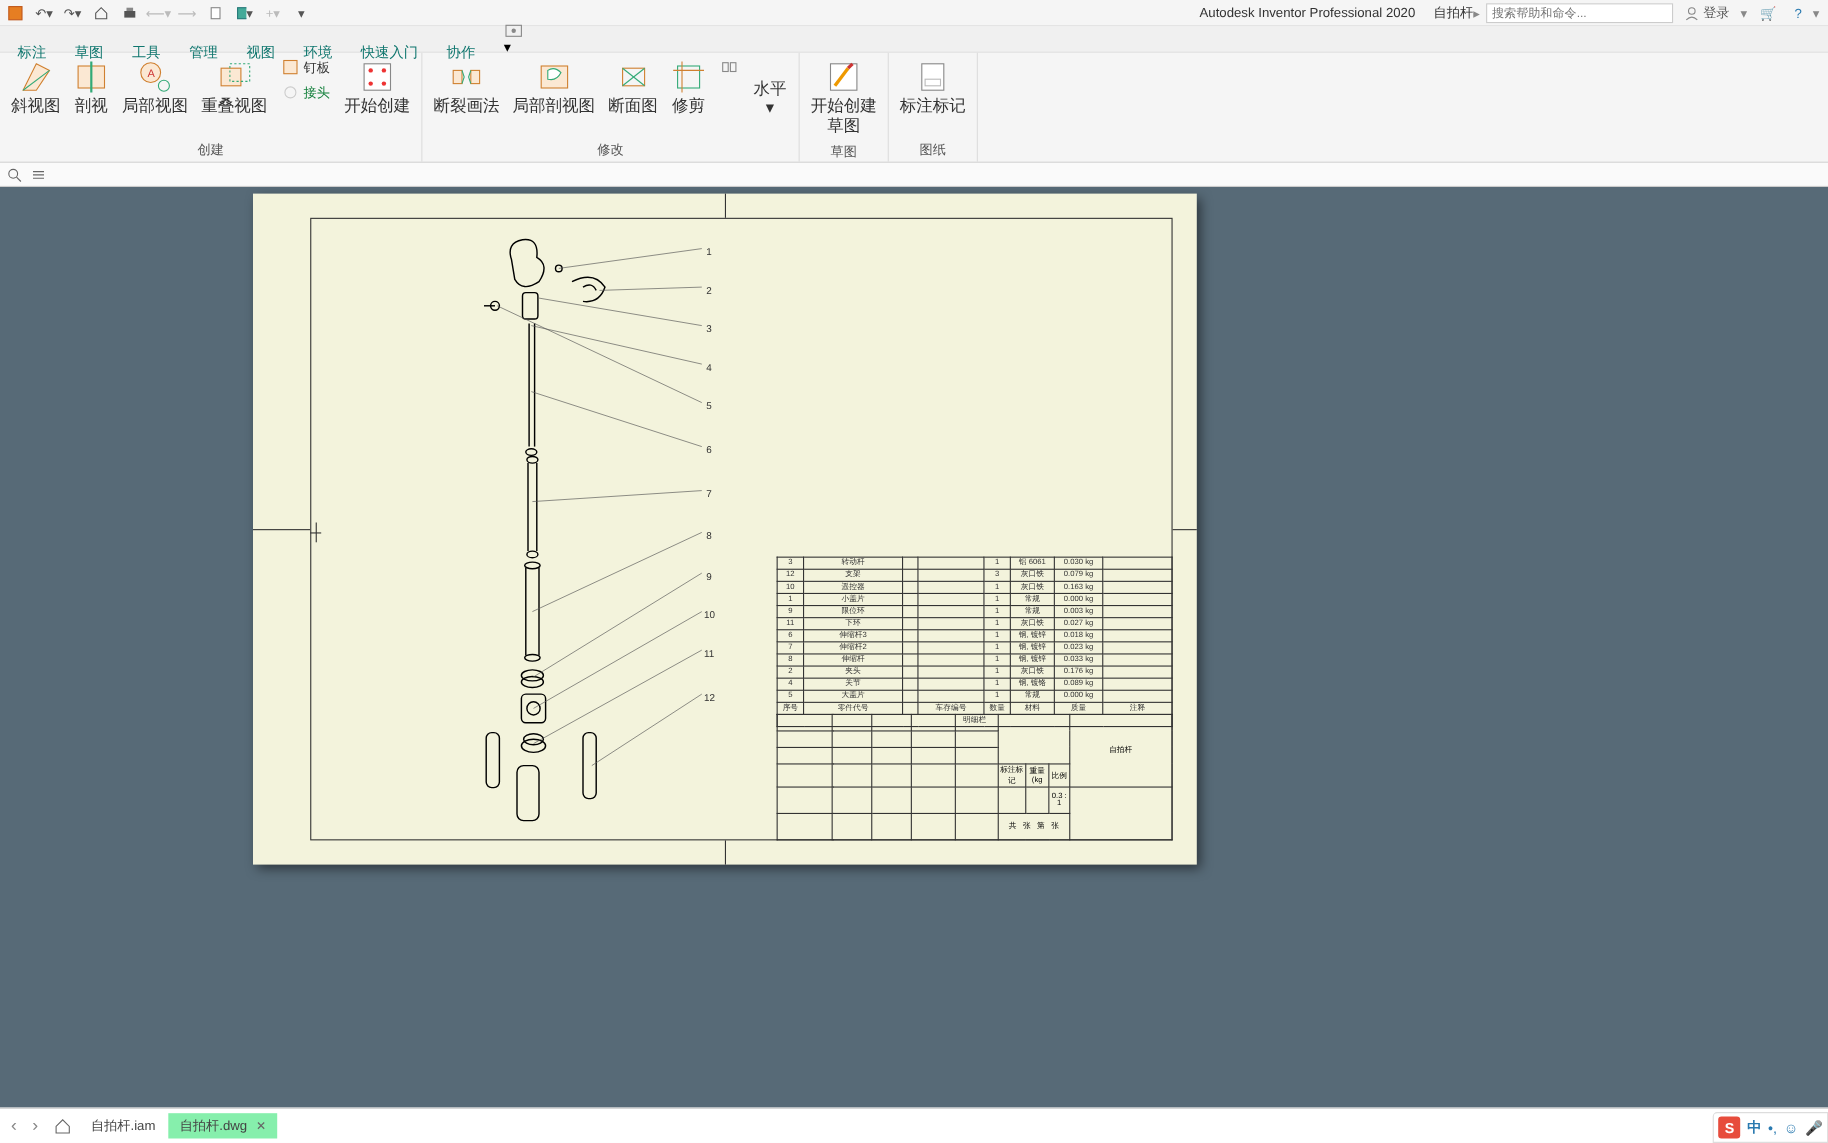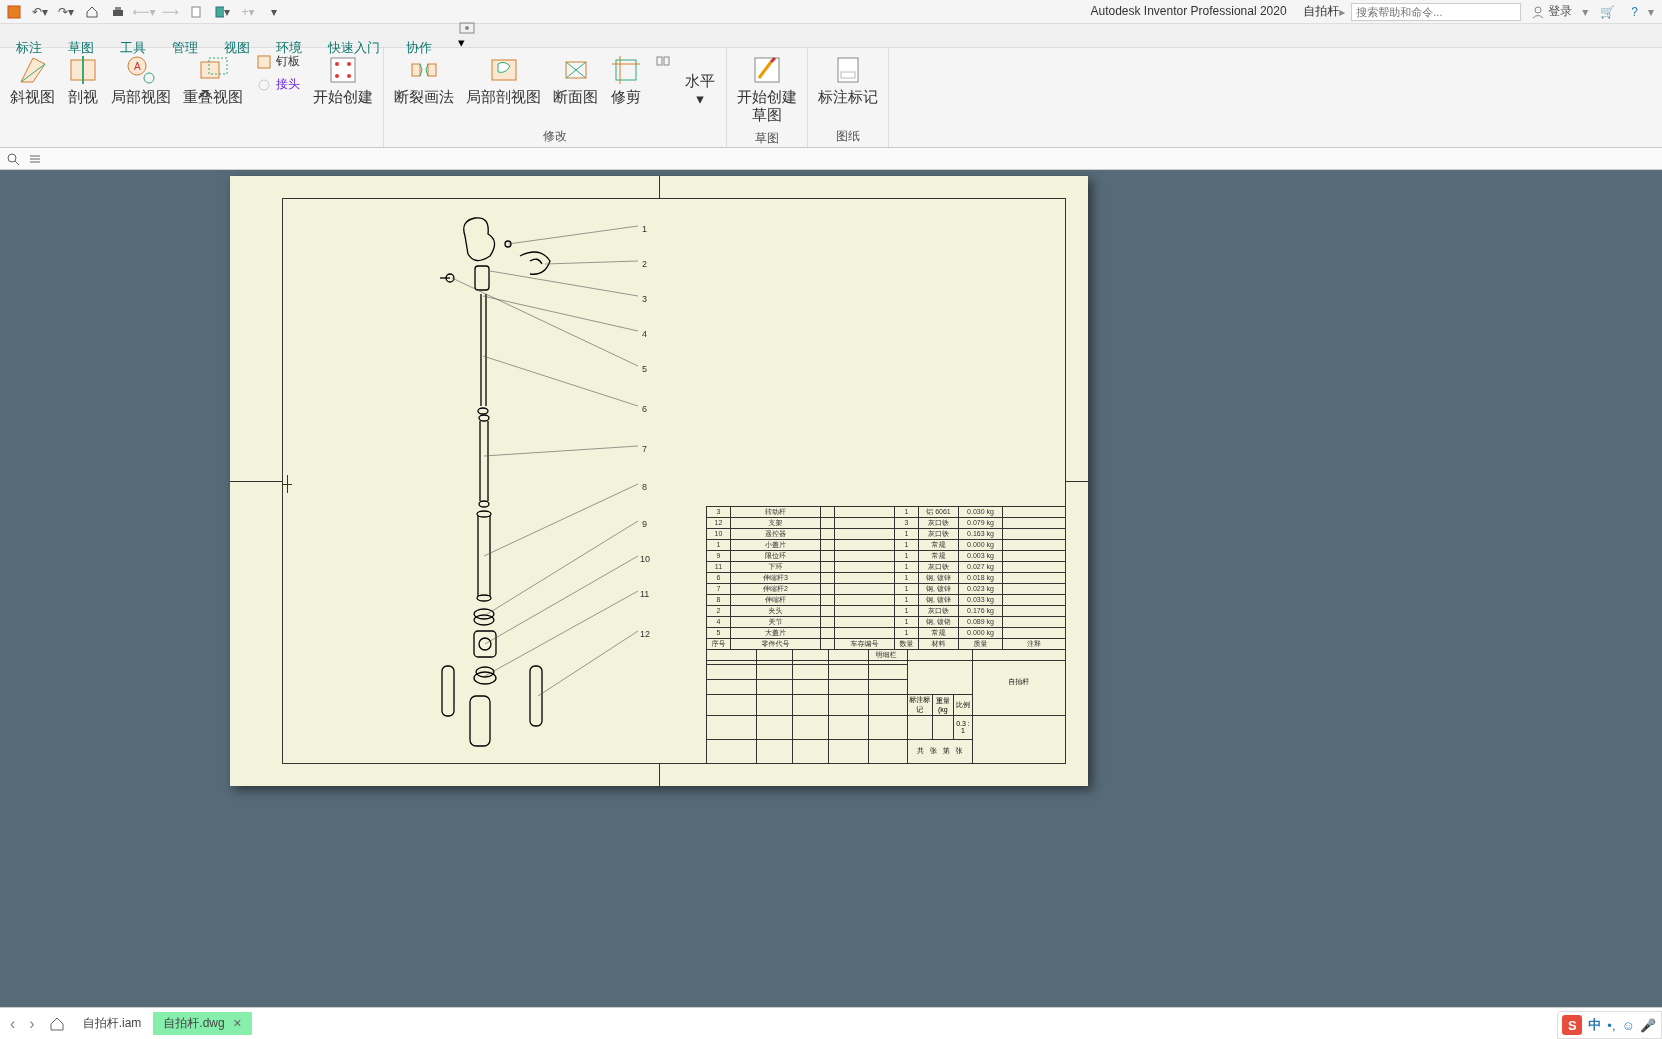"钉板" .small-btn { align-items: center -> flex-start }
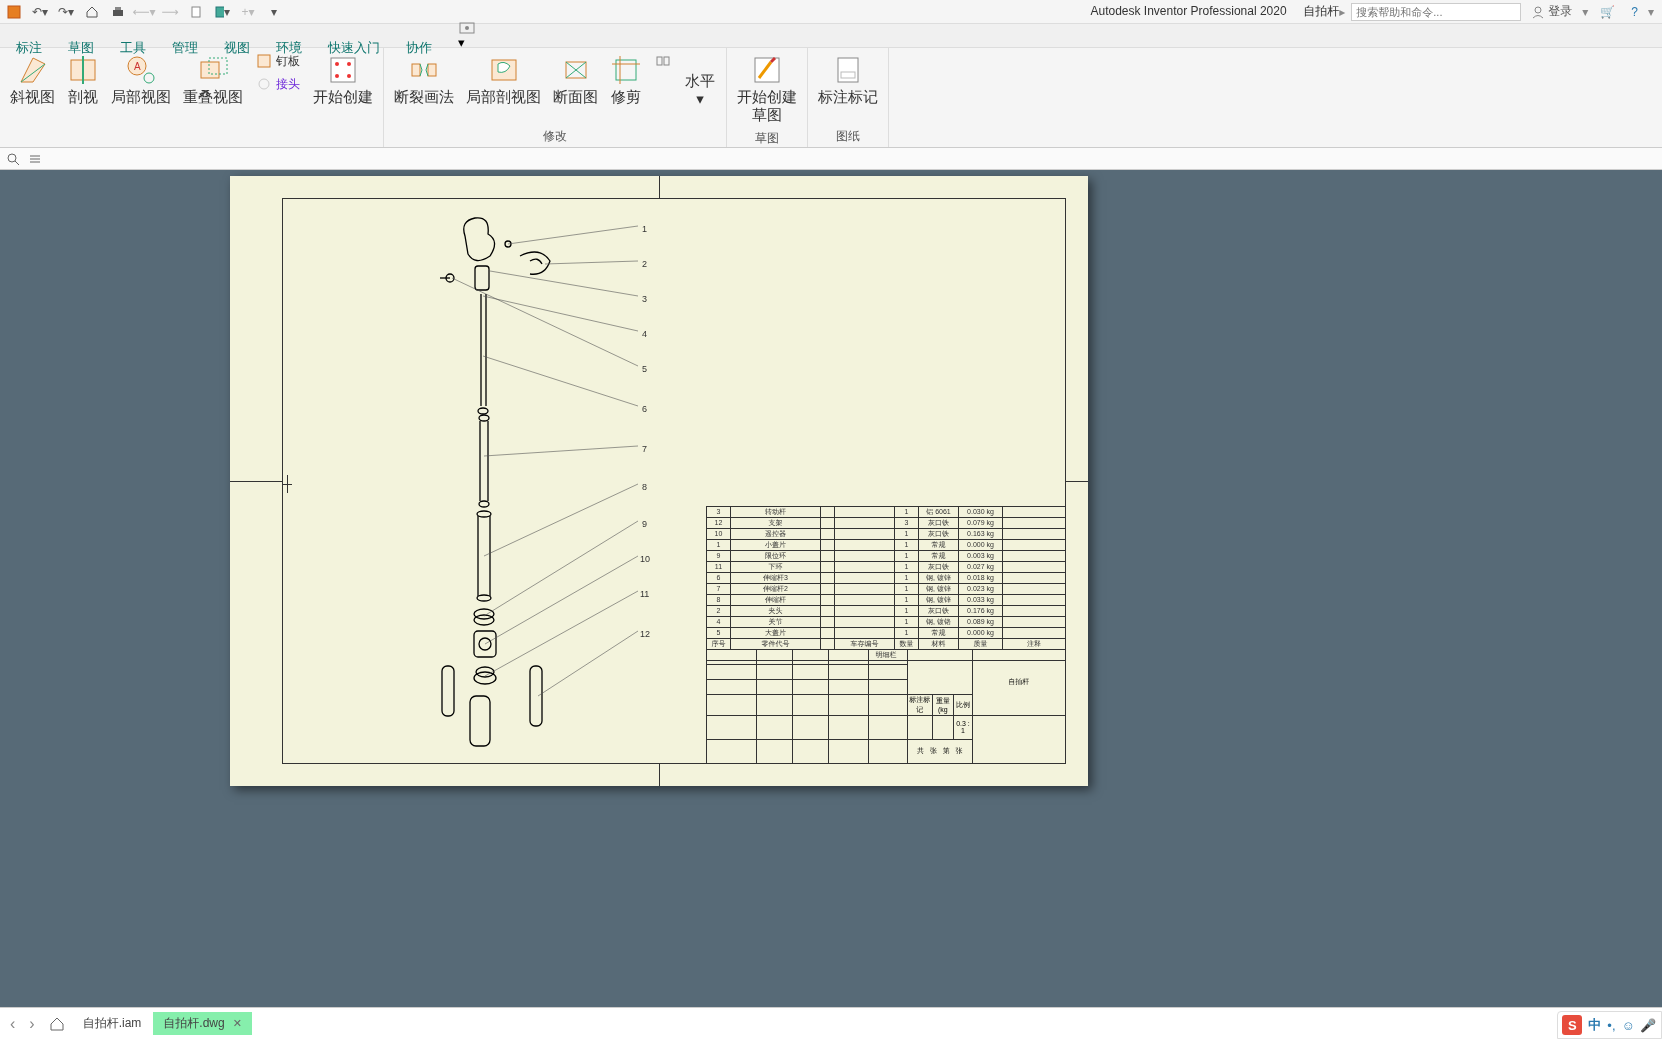"接头" .small-btn.disabled { color: #6d28d9 -> #15803d }
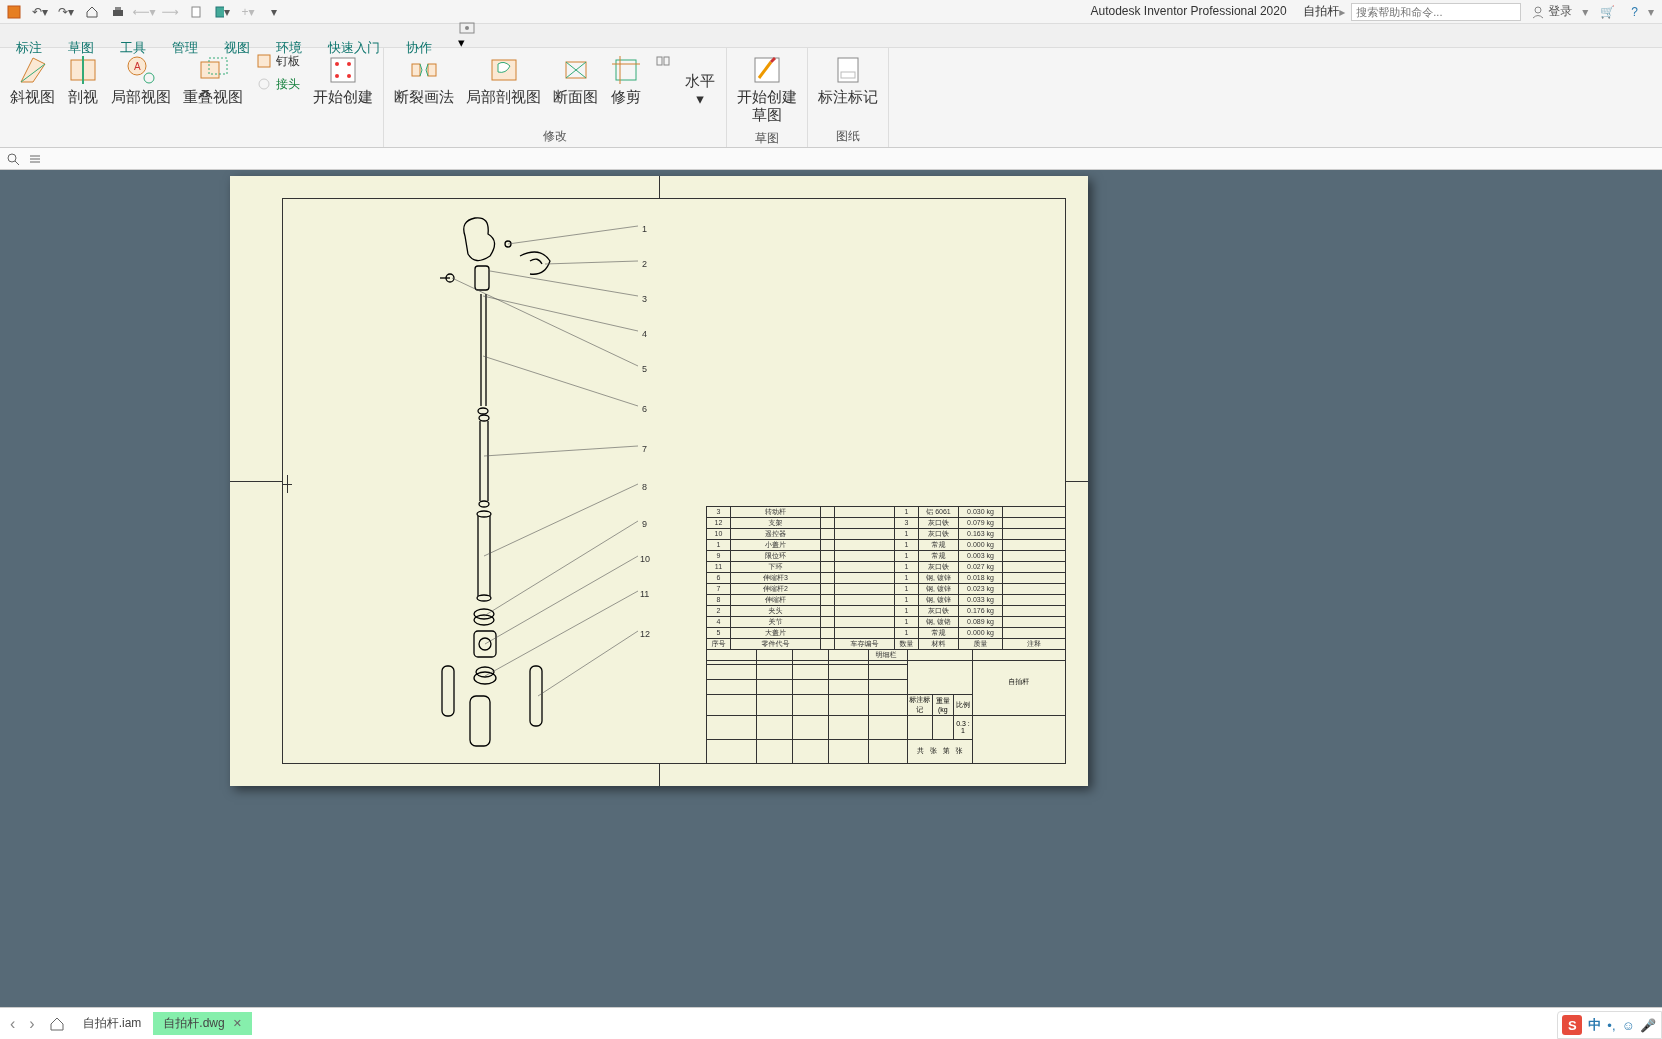"创建" div.ribbon-group-label { html: none -> <div>创建</div> }
